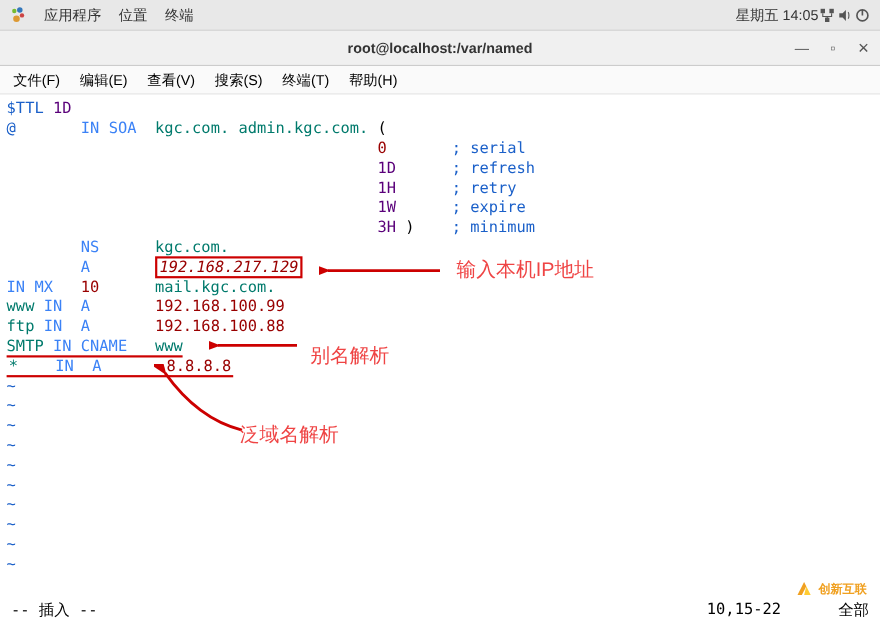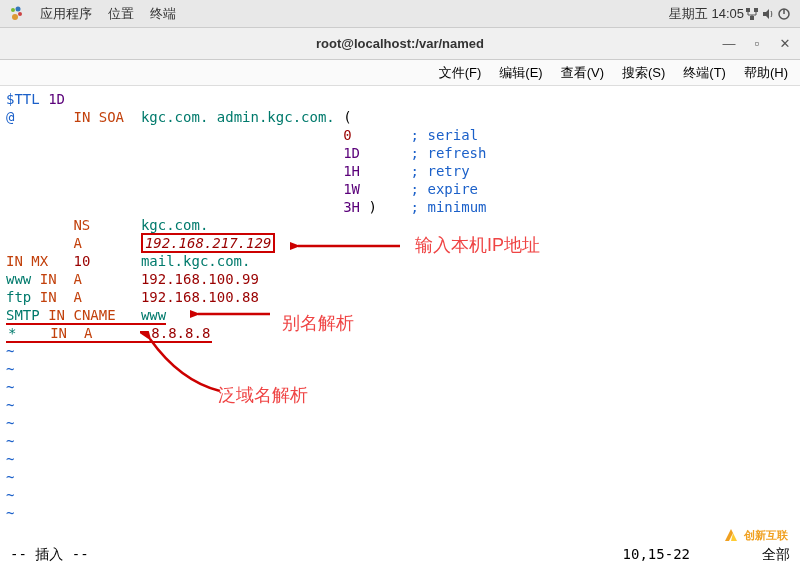"文件(F)" .menubar { justify-content: flex-end -> none }
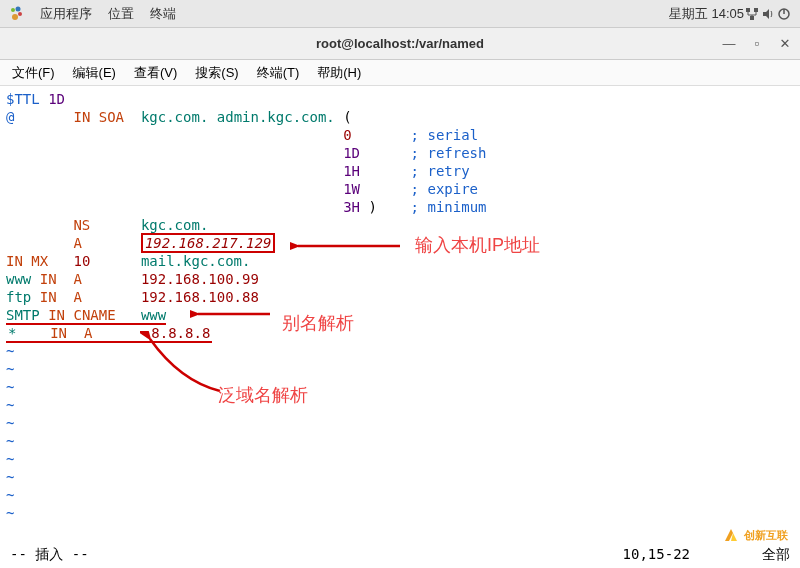"IN" .c-brown { color: #c2410c -> #3b82f6 }
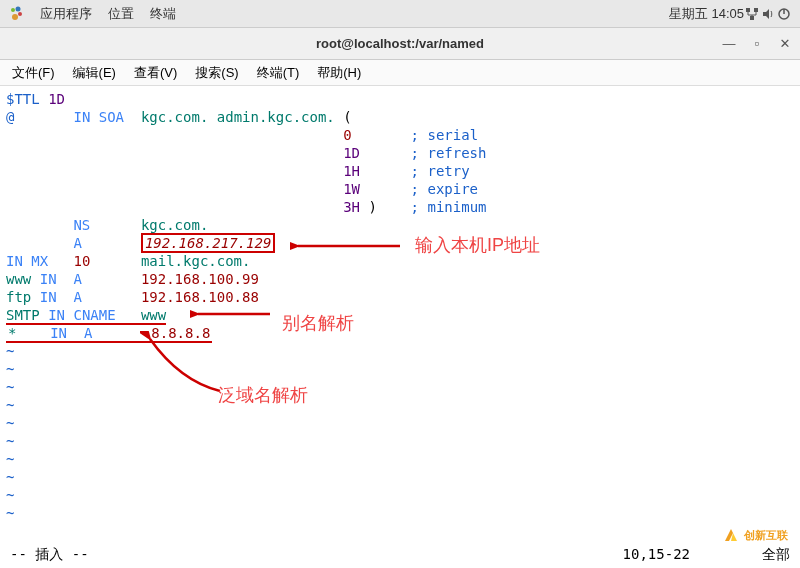"-- 插入 --" .statusbar { gap: 20px -> none }
